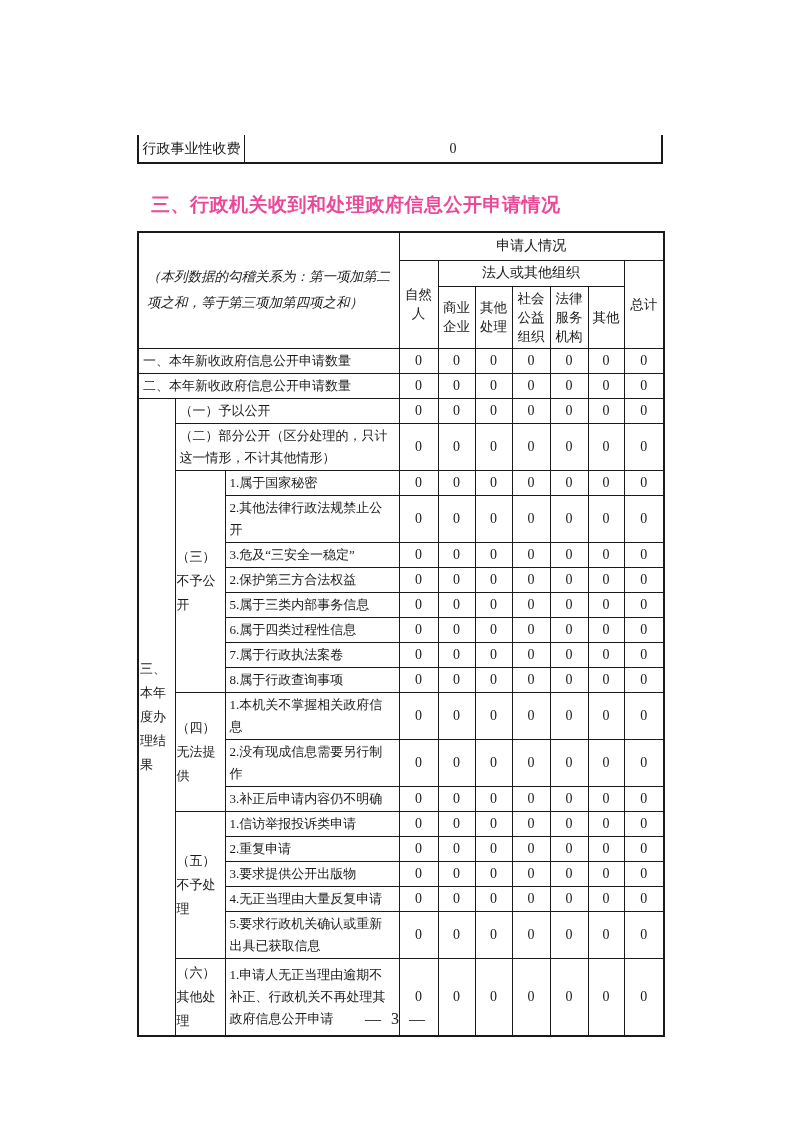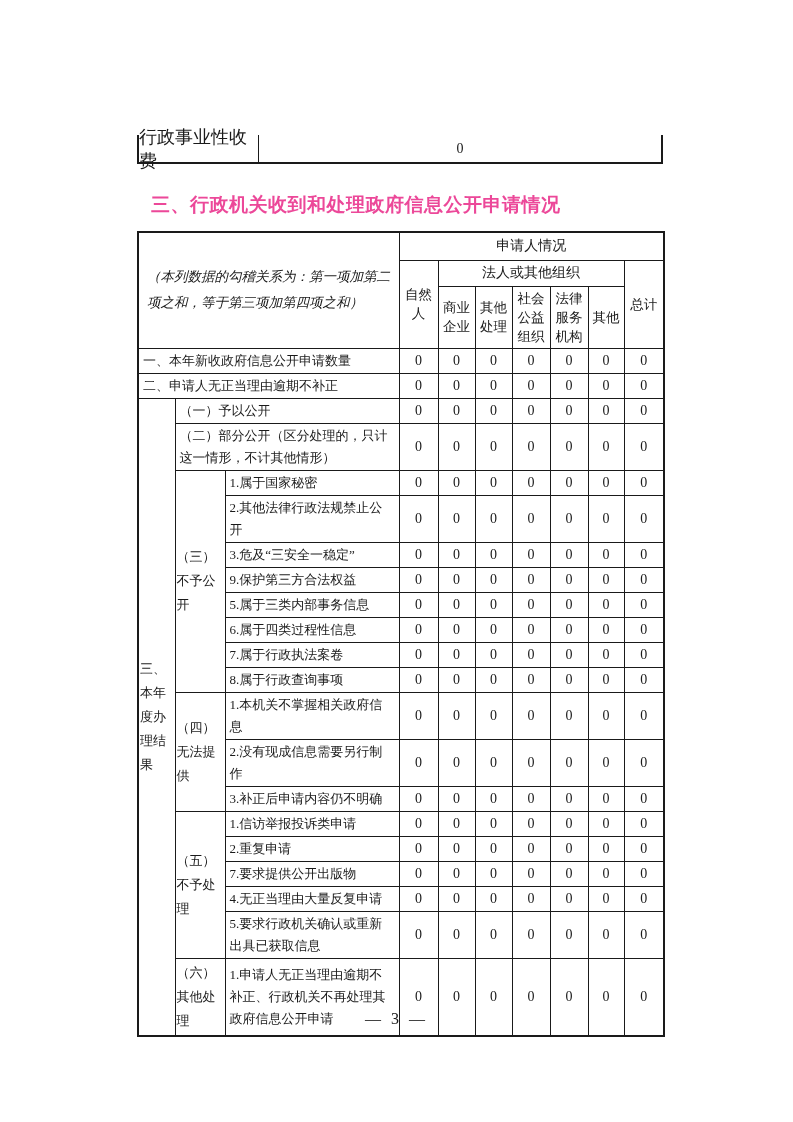"行政事业性收费" .tt-label { font-size: 18px -> 14px; width: 120px -> 106px }
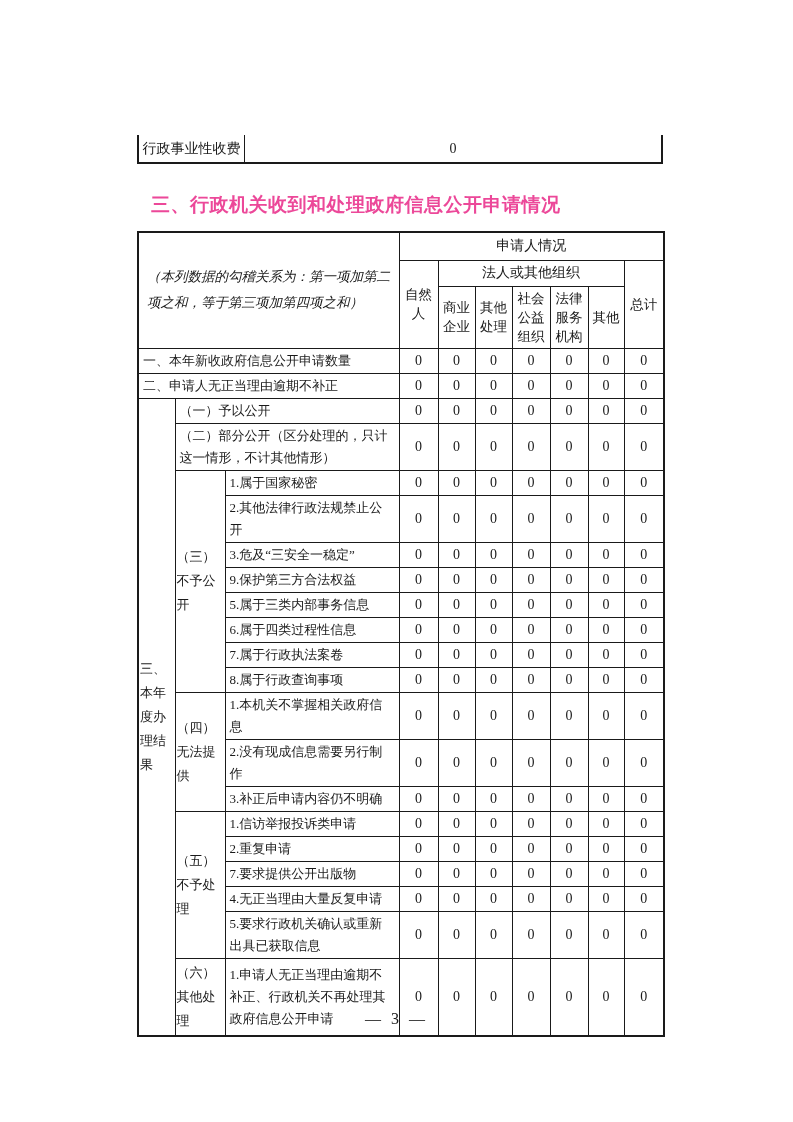"二、申请人无正当理由逾期不补正" span { text: 申请人无正当理由逾期不补正 -> 本年新收政府信息公开申请数量 }
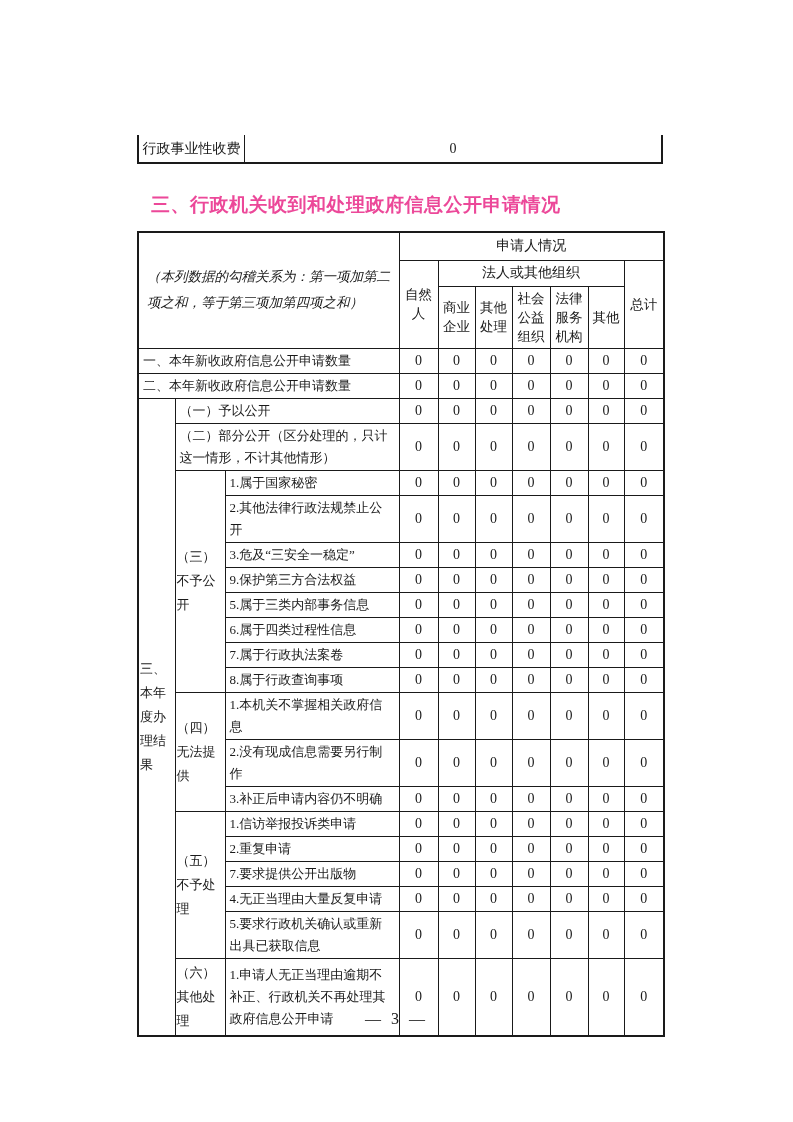"9.保护第三方合法权益" span { text: 9 -> 2 }
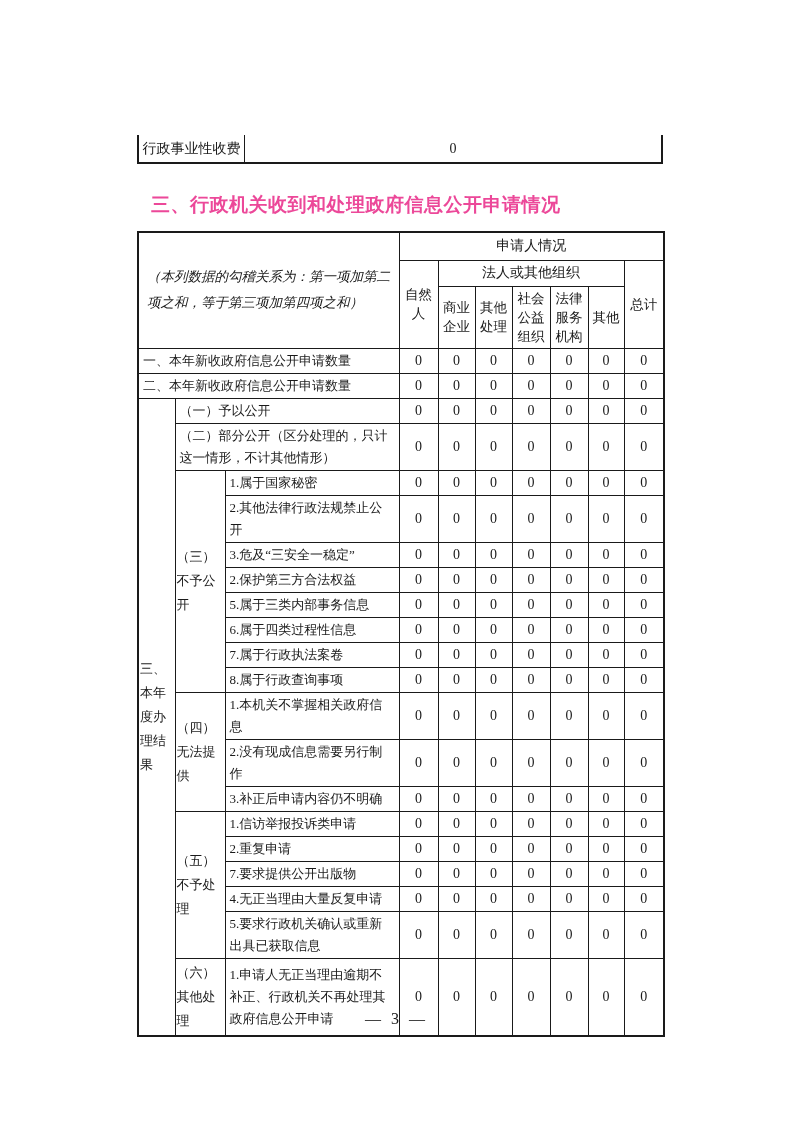"7.要求提供公开出版物" span { text: 7 -> 3 }
